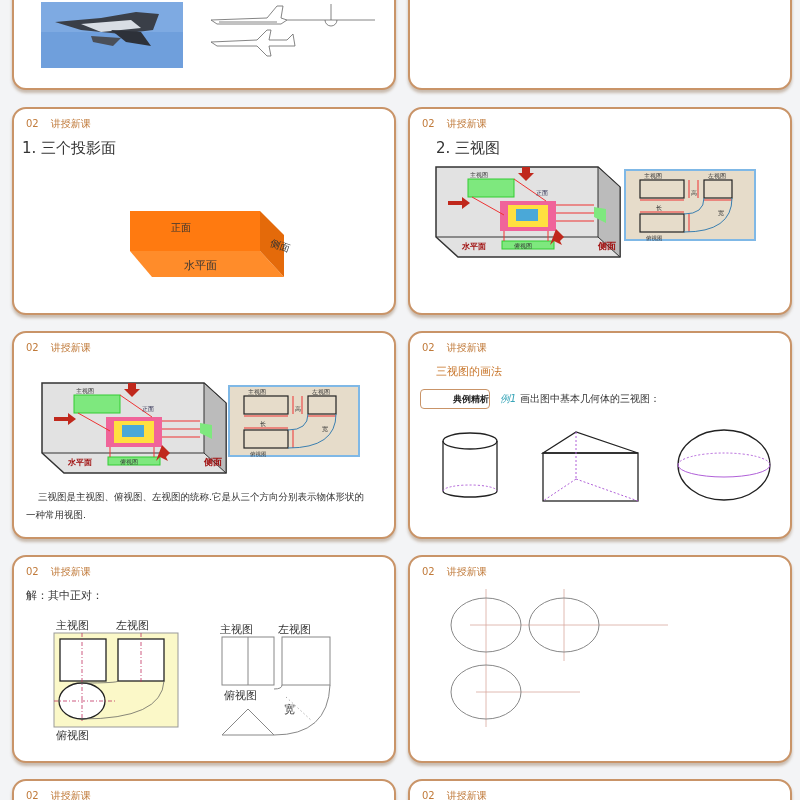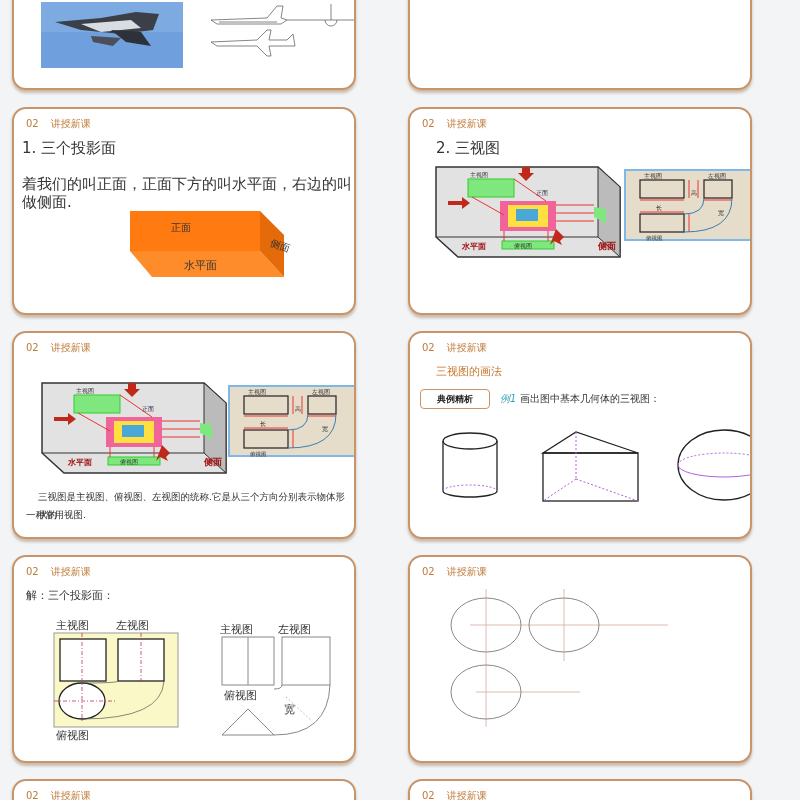"02 讲授新课" .card { width: 344px -> 384px }
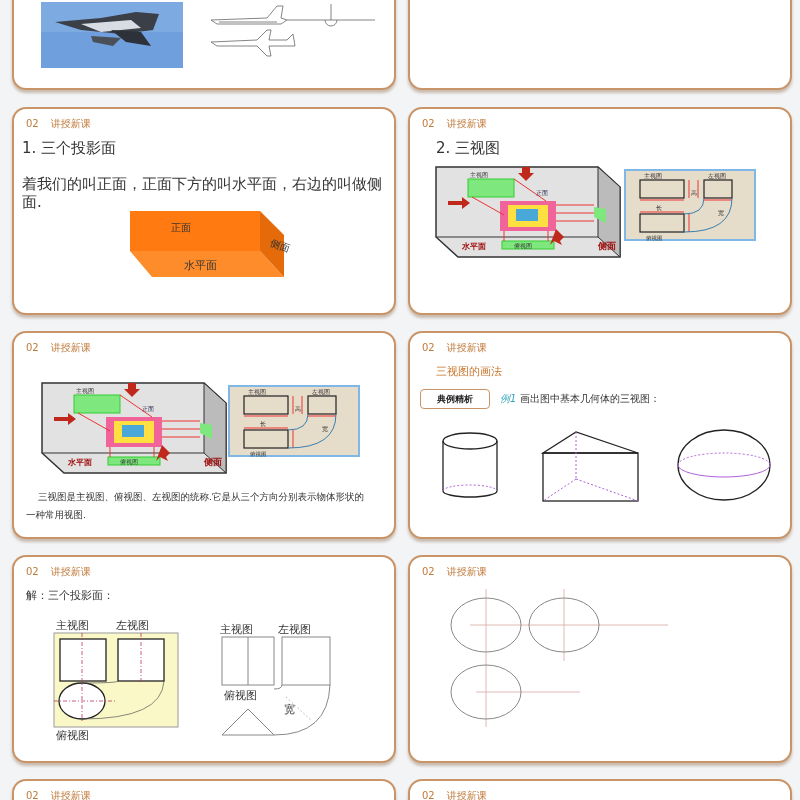"着我们的叫正面，正面下方的叫水平面，右边的叫做侧面." div.txt { html: <div>着我们的叫正面，正面下方的叫水平面，右边的叫做侧面.</div> -> none }
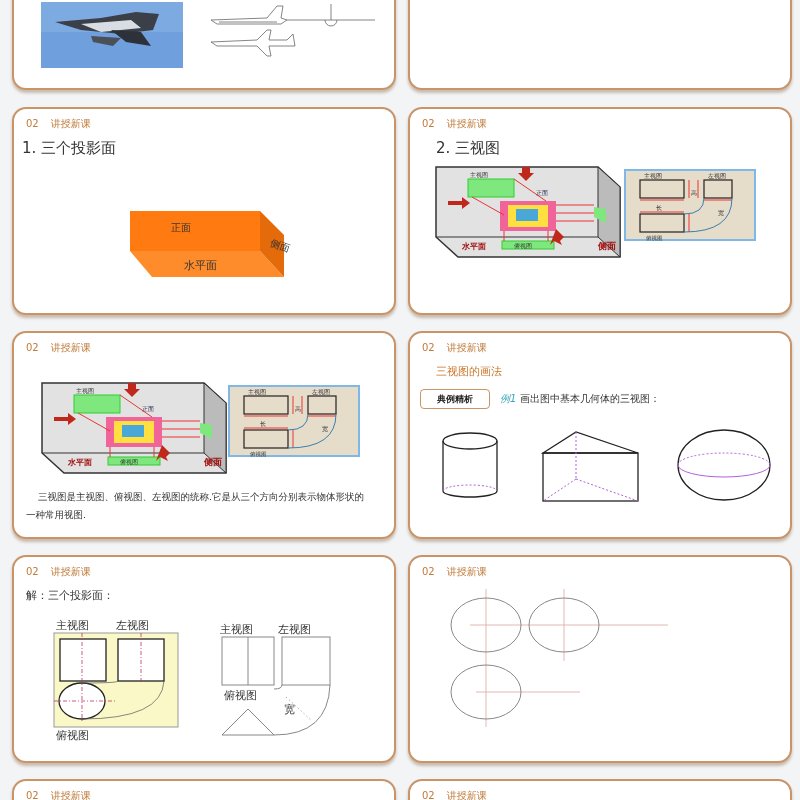"典例精析" div { text-align: center -> right }
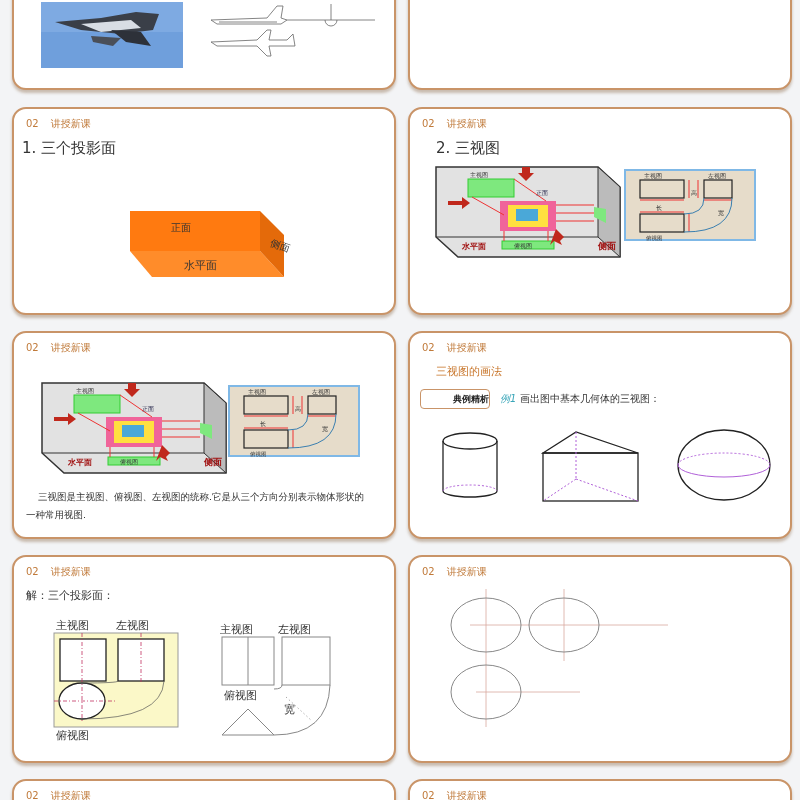"解：三个投影面：" div.txt { text: 三个投影面 -> 其中正对 }
